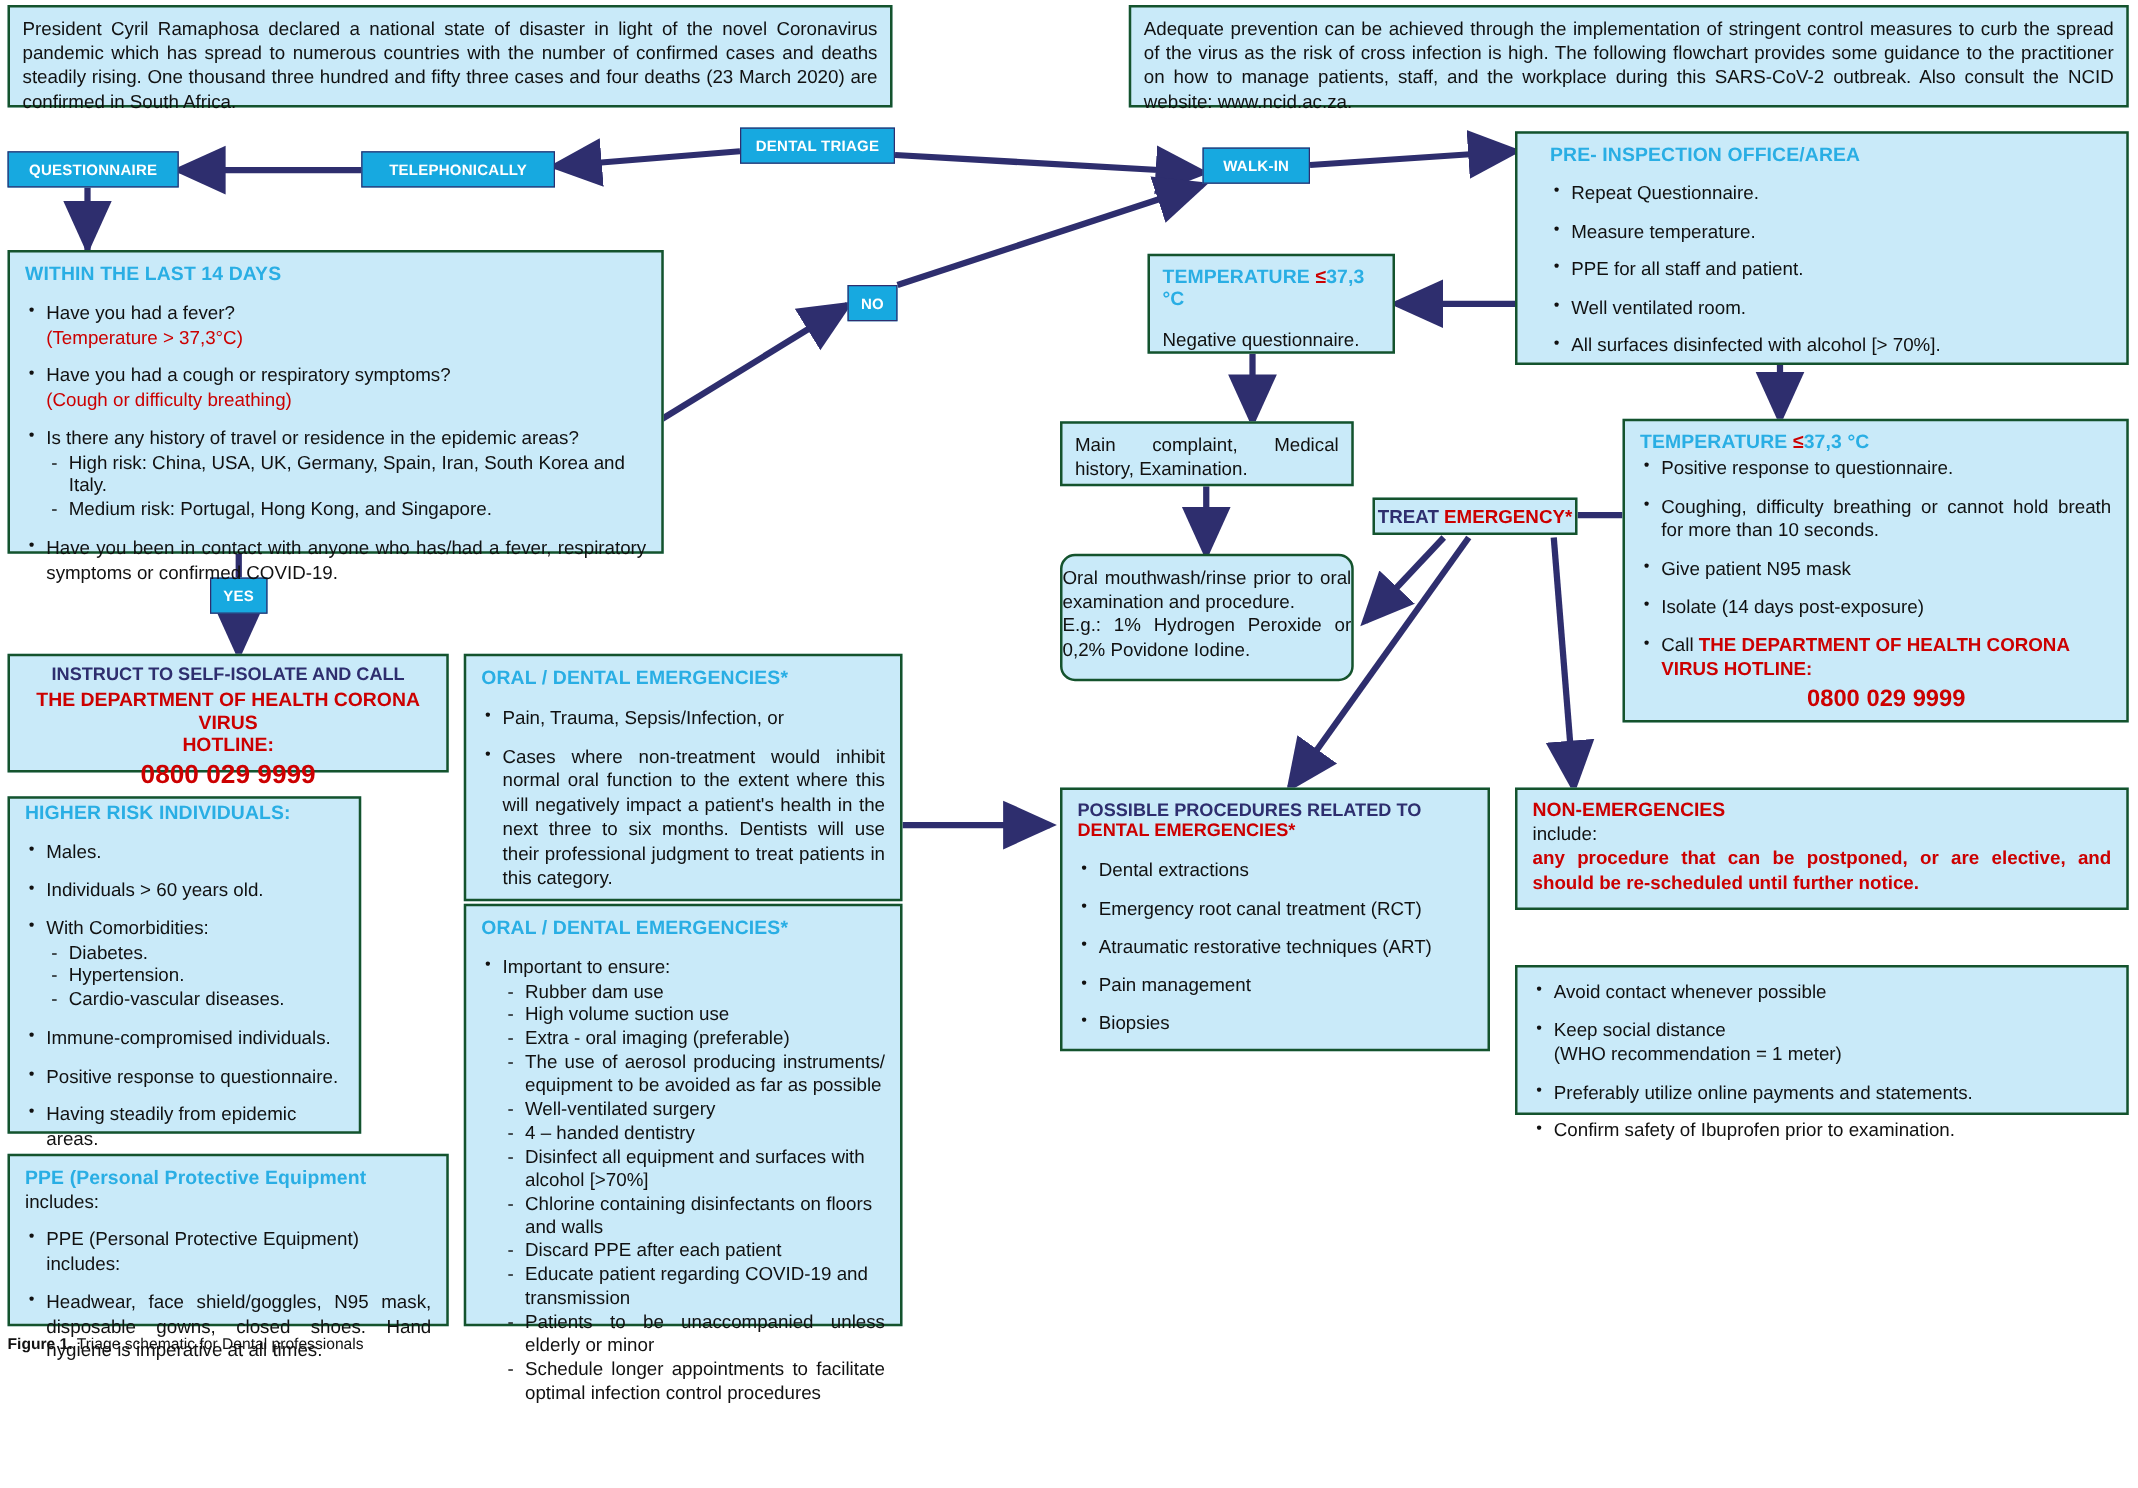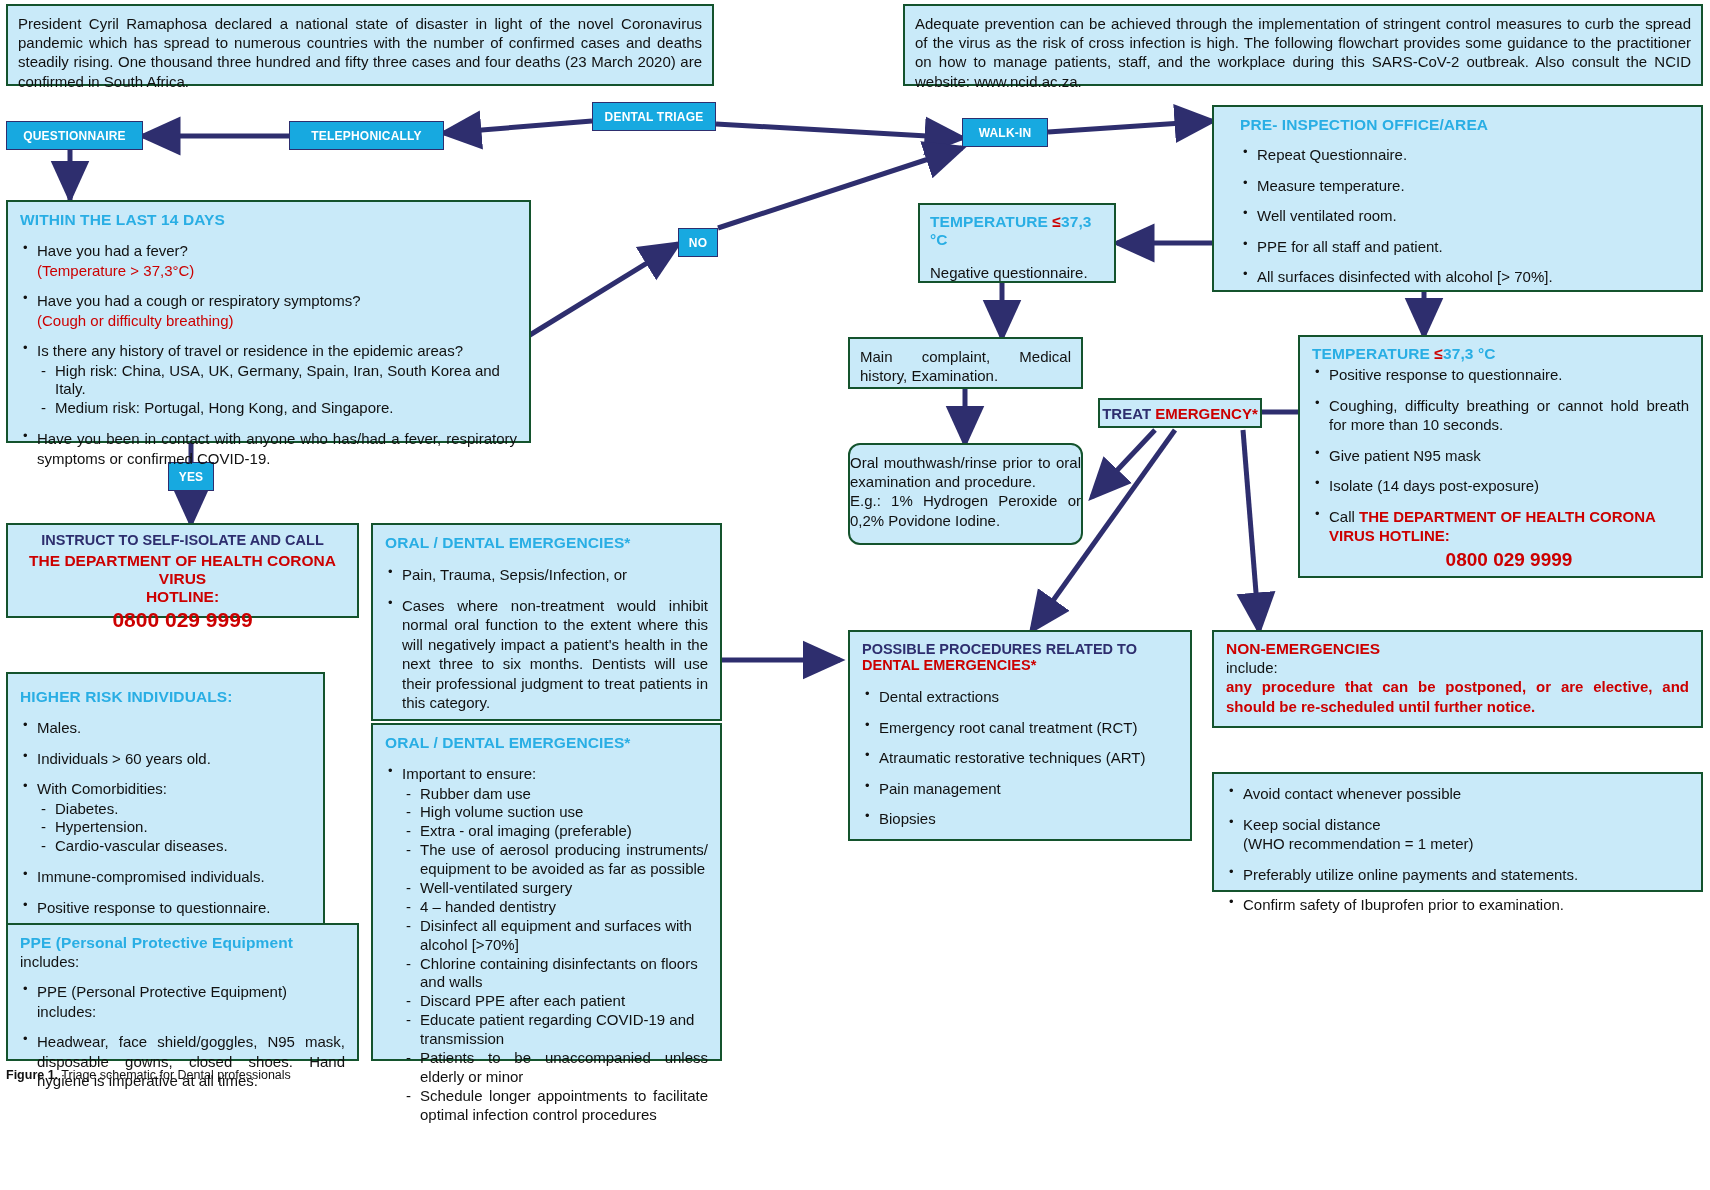"Well ventilated room." li { order: before "PPE for all staff and" -> after "PPE for all staff and" }
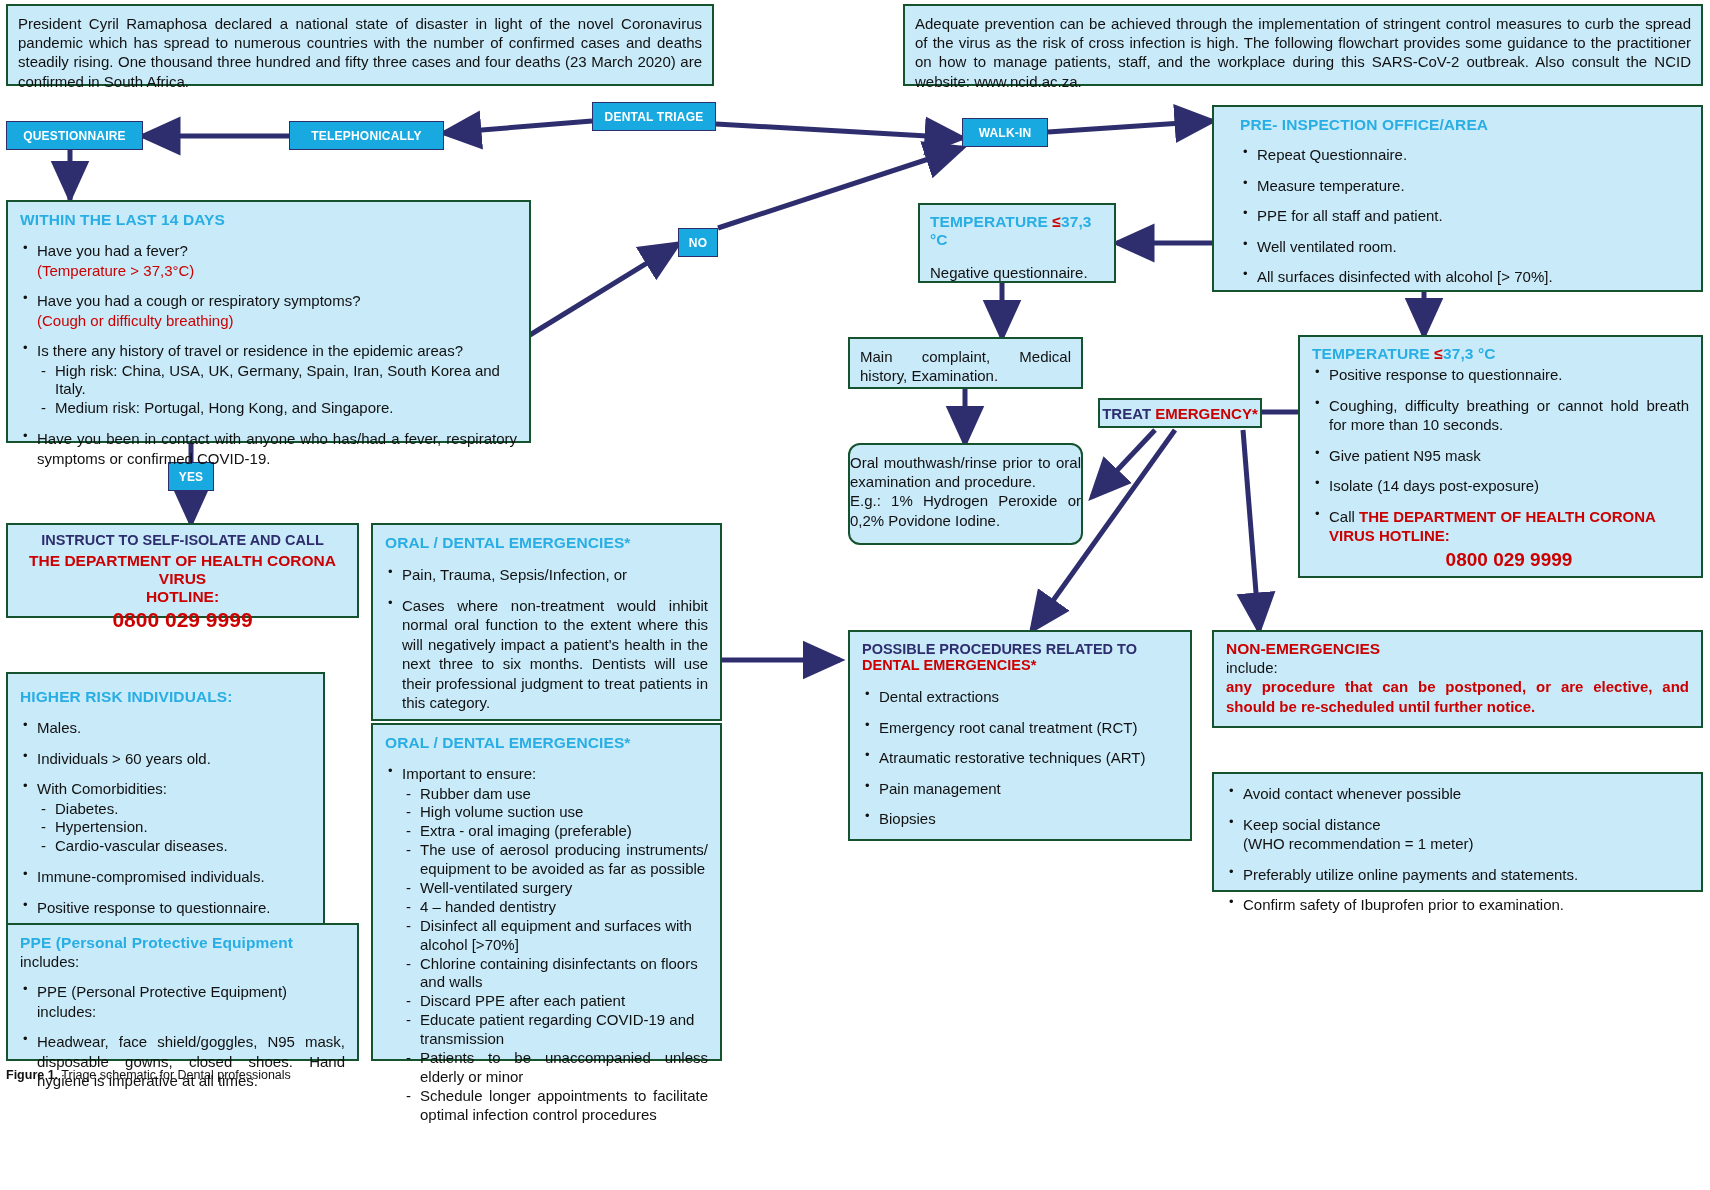"HIGHER RISK INDIVIDUALS:" div.box { margin-top: 35px -> none; padding: 14px 12px -> 3px 12px; width: 319px -> 283px }
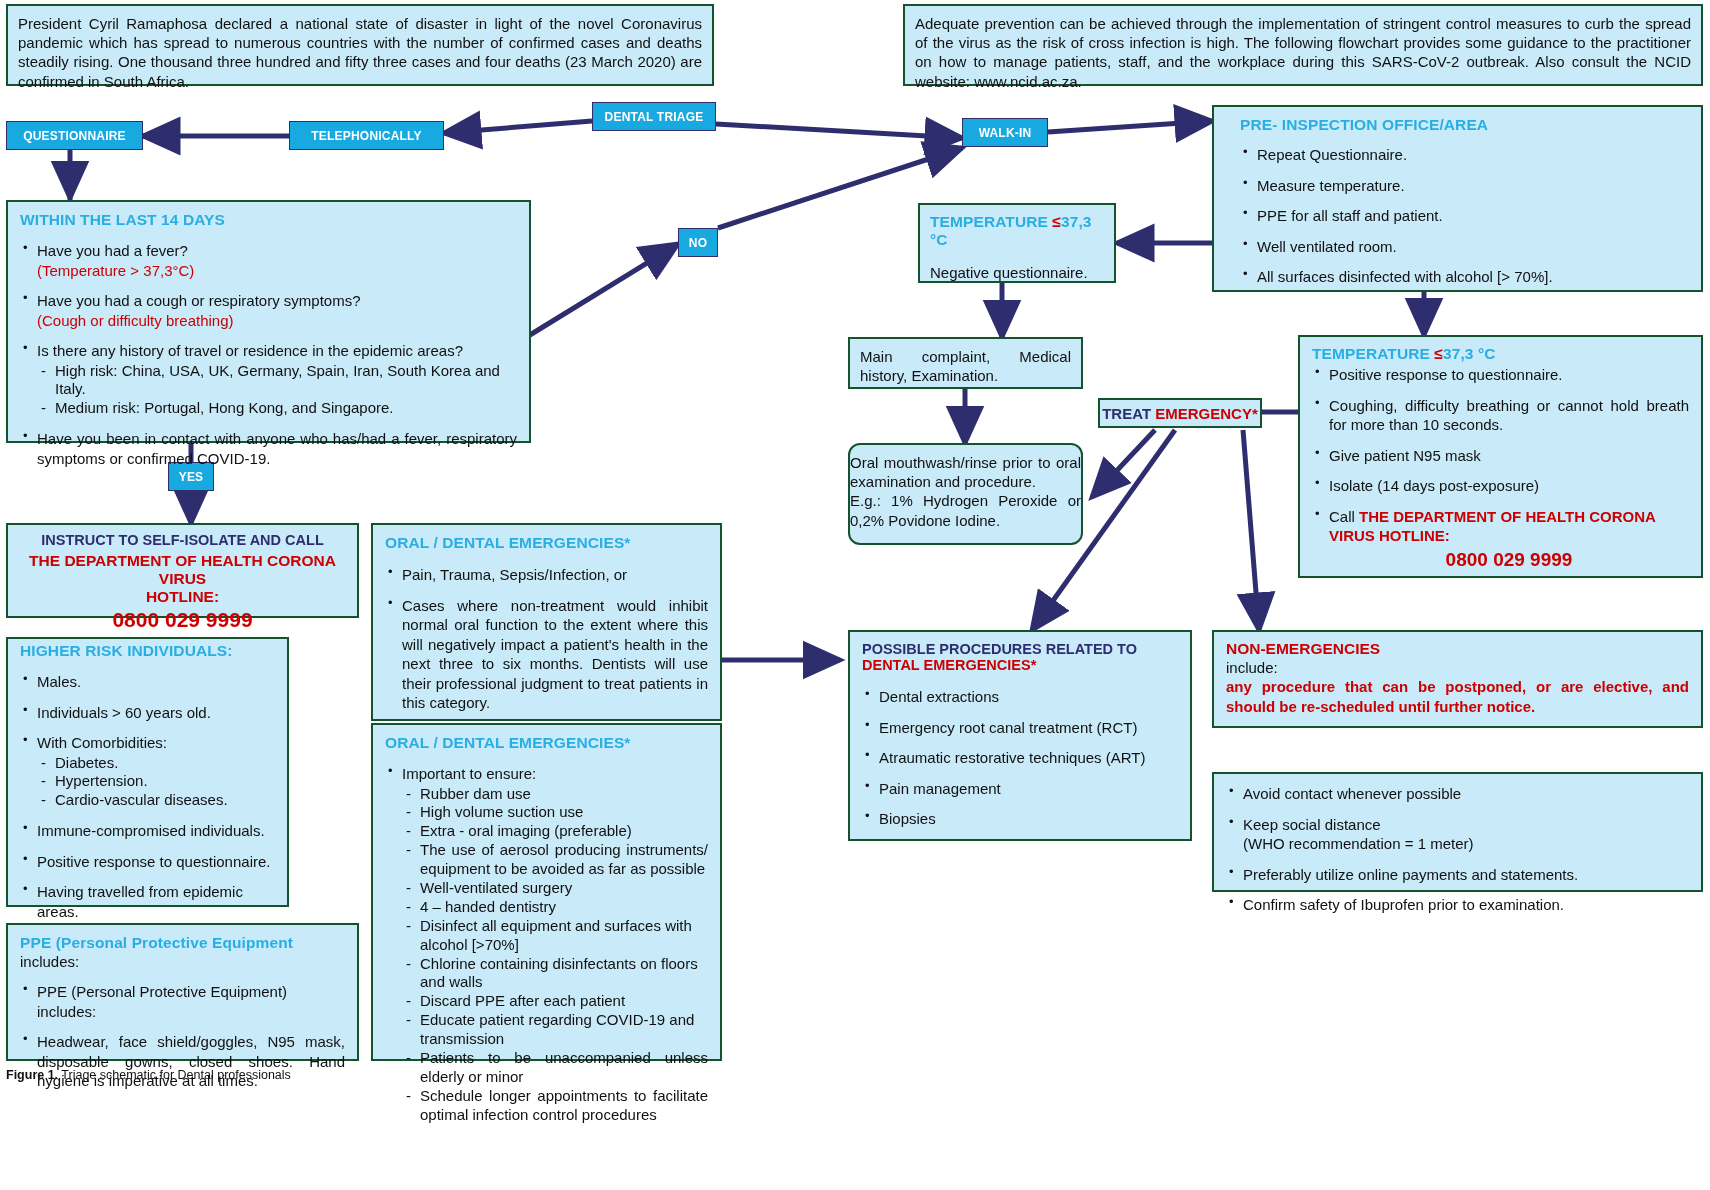"Having travelled from epidemic areas." li { text: travelled -> steadily }
